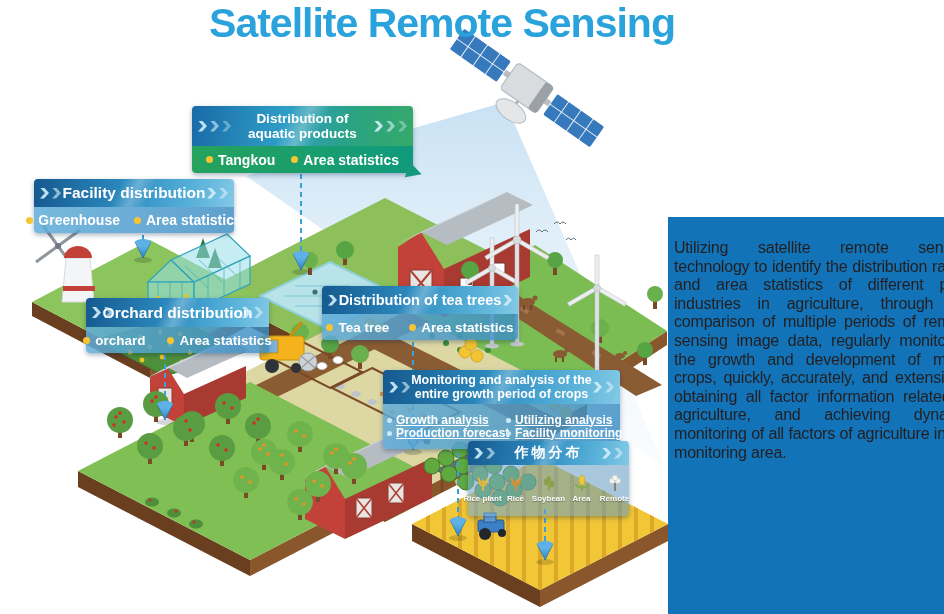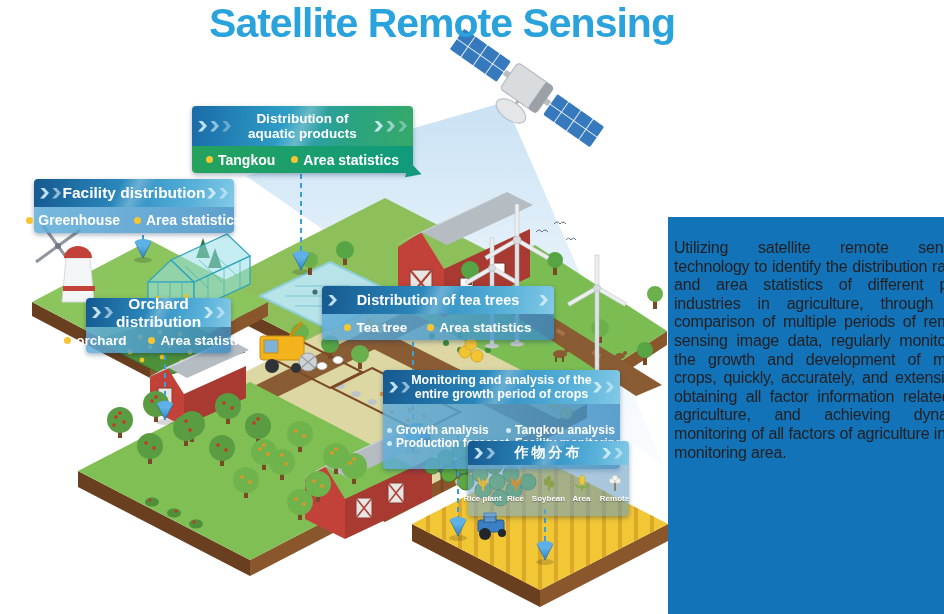"Tea tree" .co-tea { width: 232px -> 196px }
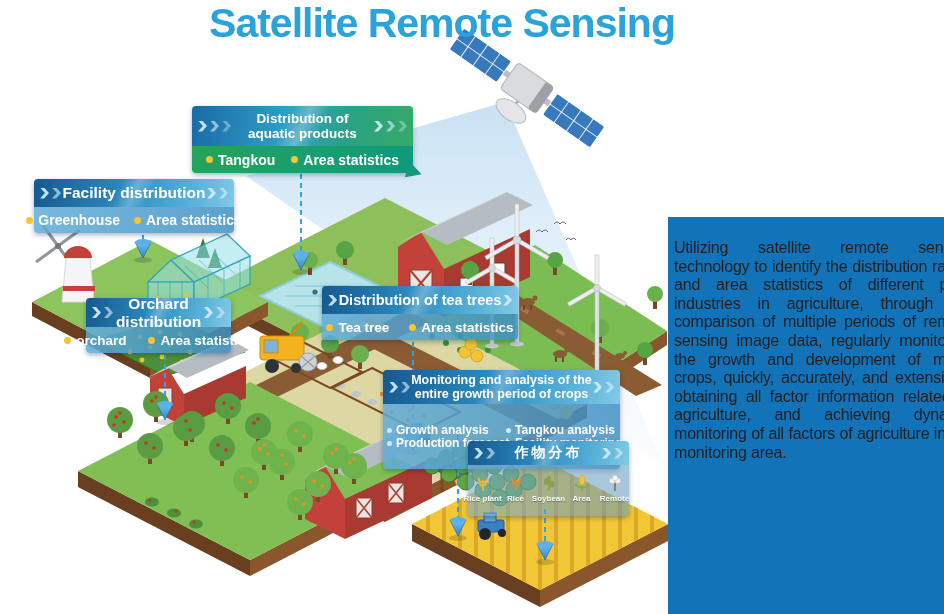"orchard" .co-orchard { width: 145px -> 183px }
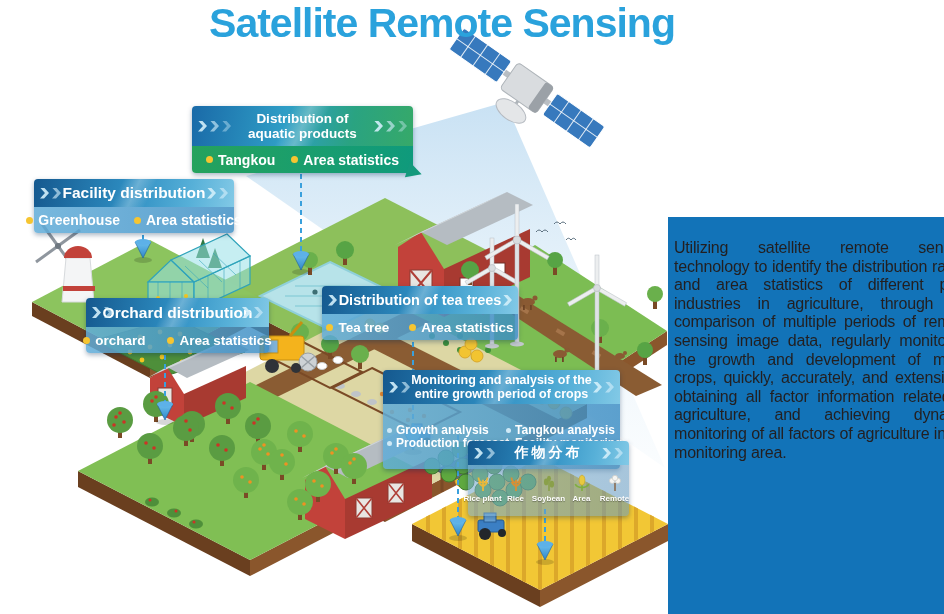"Growth analysis" .co-mon .bd { padding: 18px 4px -> 8px 4px; text-decoration: none -> underline }
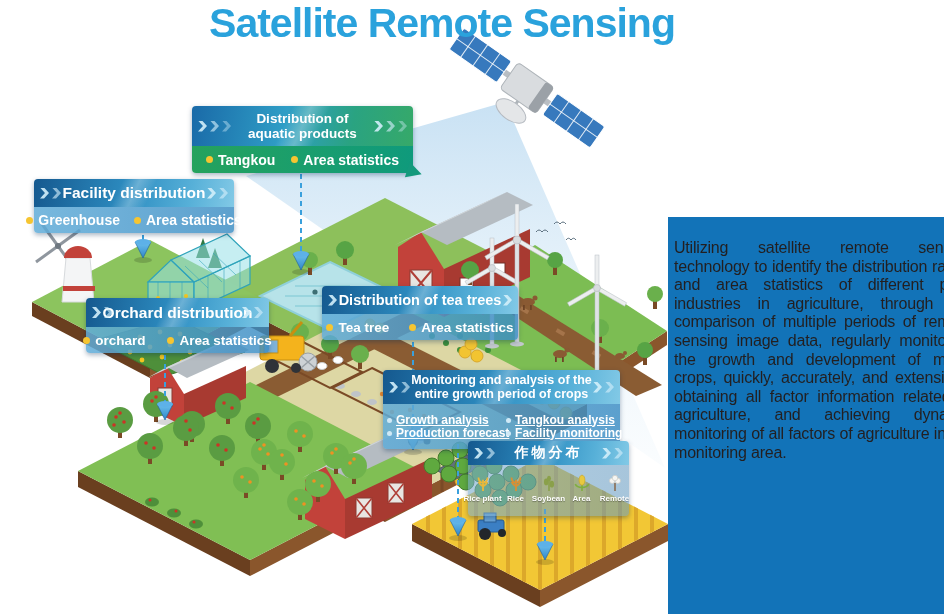"Tangkou analysis" span { text: Tangkou -> Utilizing }
